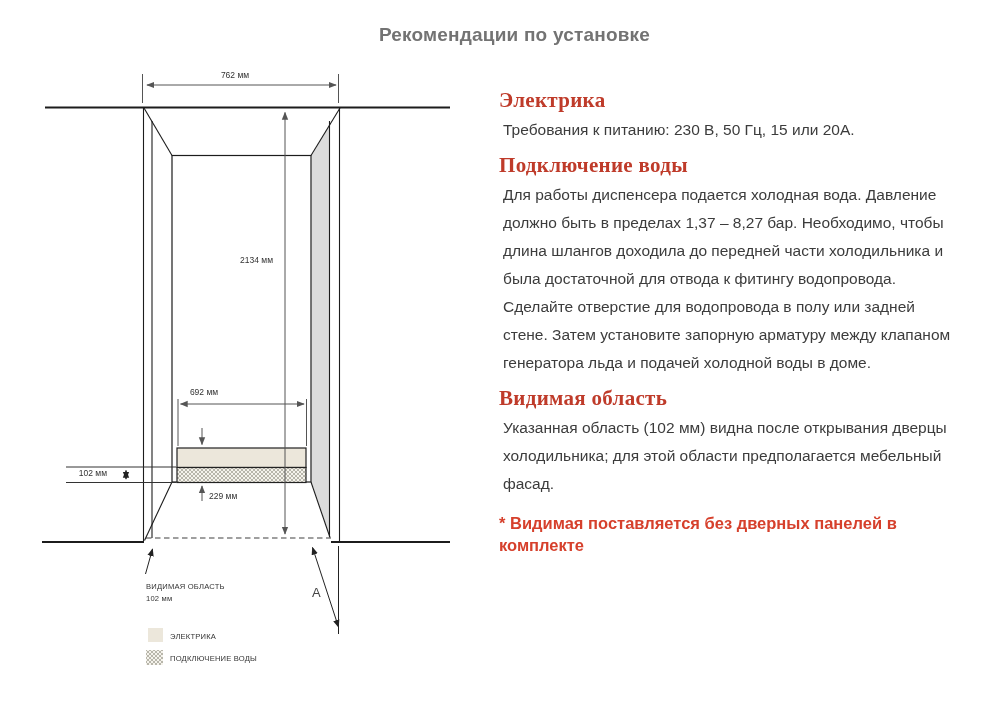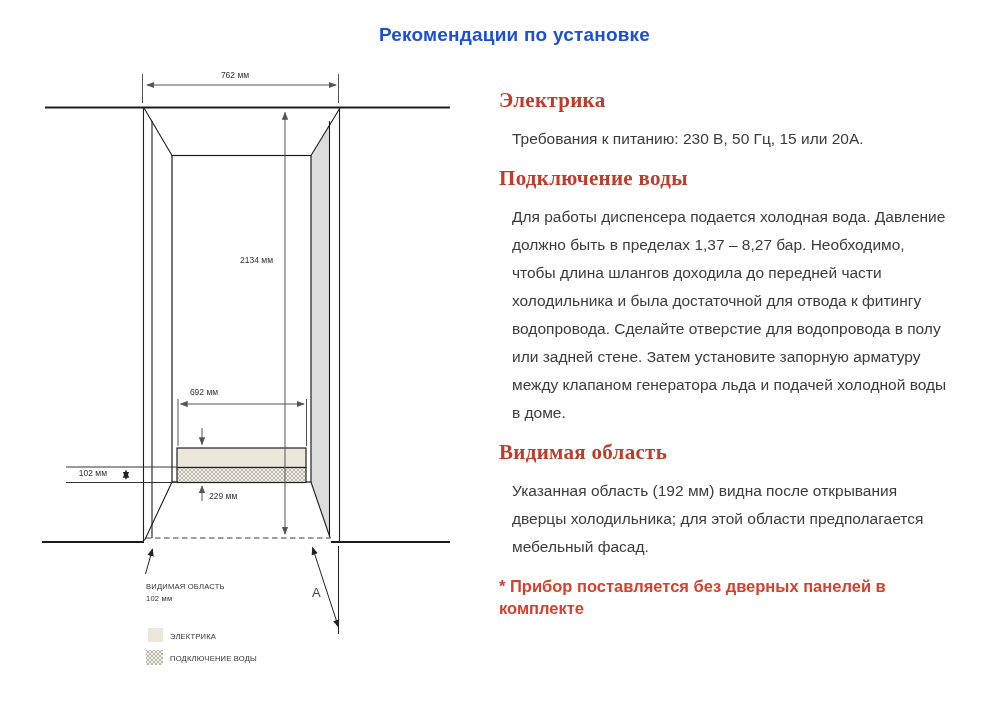"Рекомендации по установке" .page-title { color: #1d4ed8 -> #737373 }
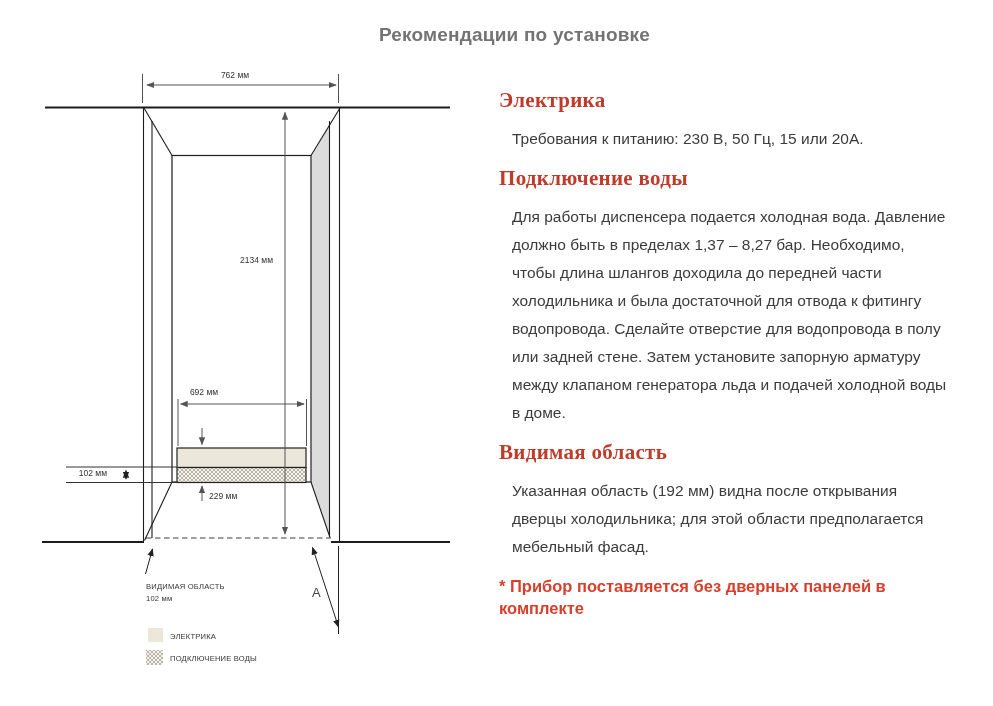"Требования к питанию: 230 В," .right-col p { margin: 13px -> 4px }
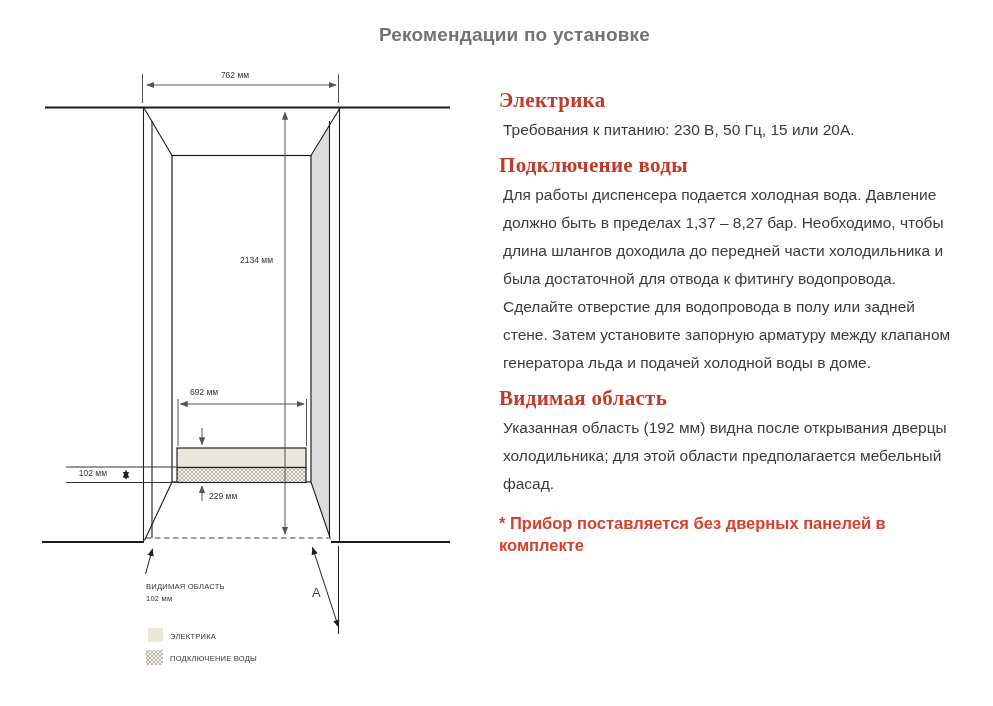"Указанная область (192 мм) видна" p { text: 192 -> 102 }
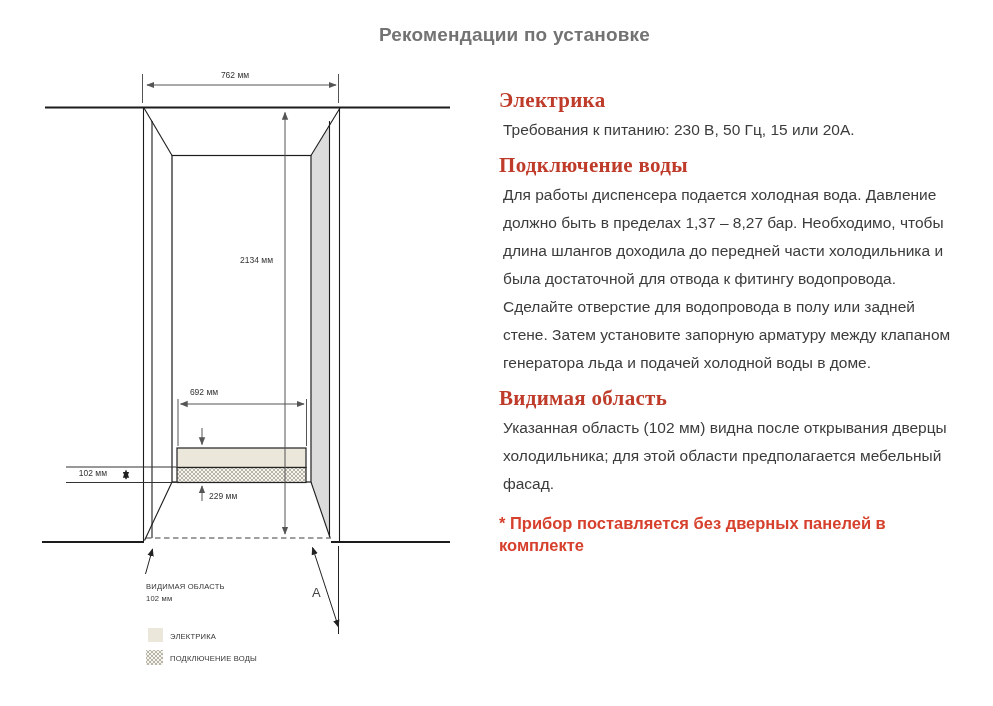"* Прибор поставляется без дверных" div.note { text: Прибор -> Видимая }
